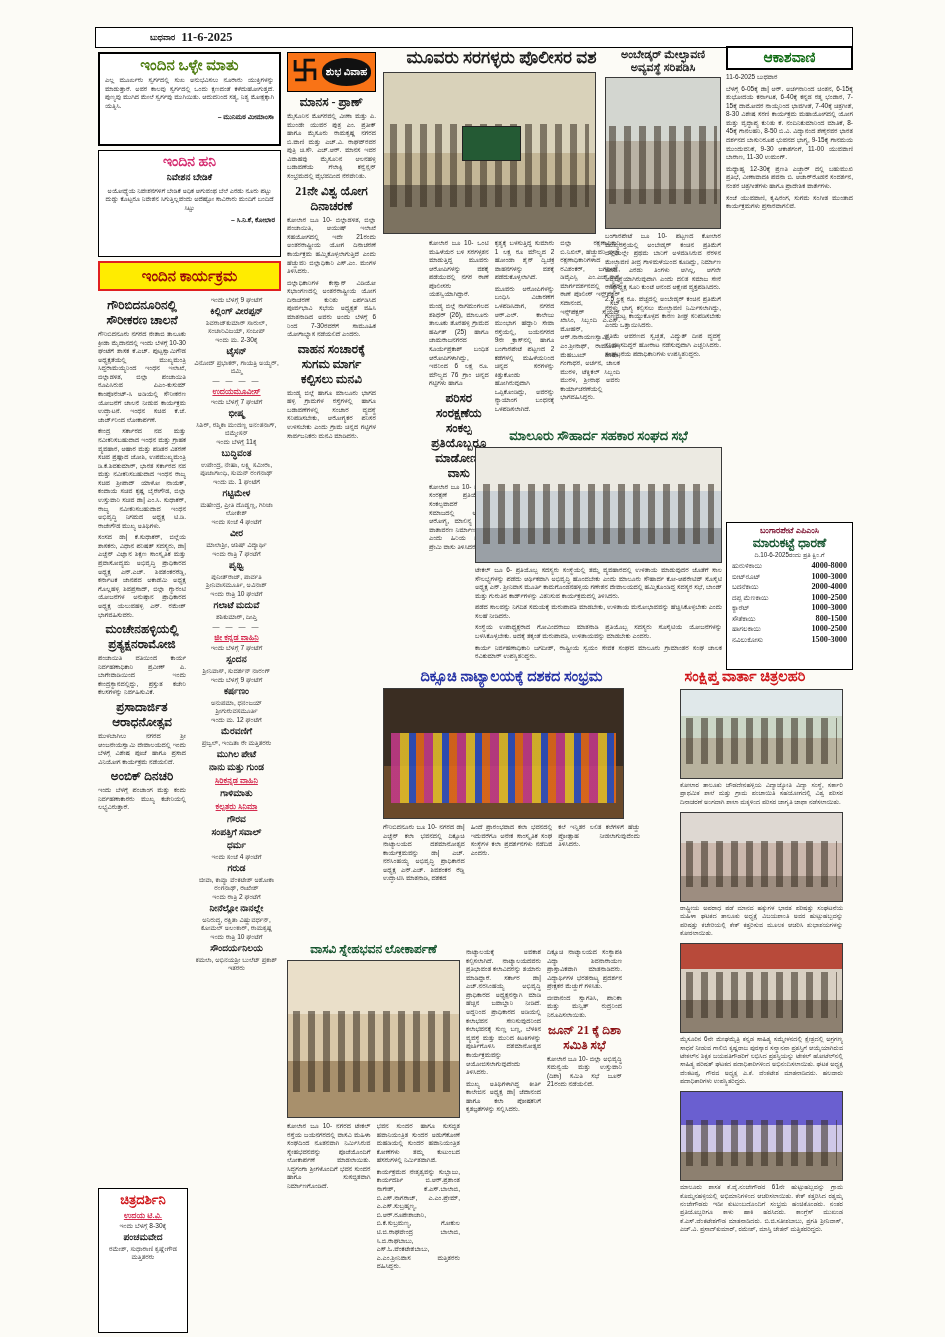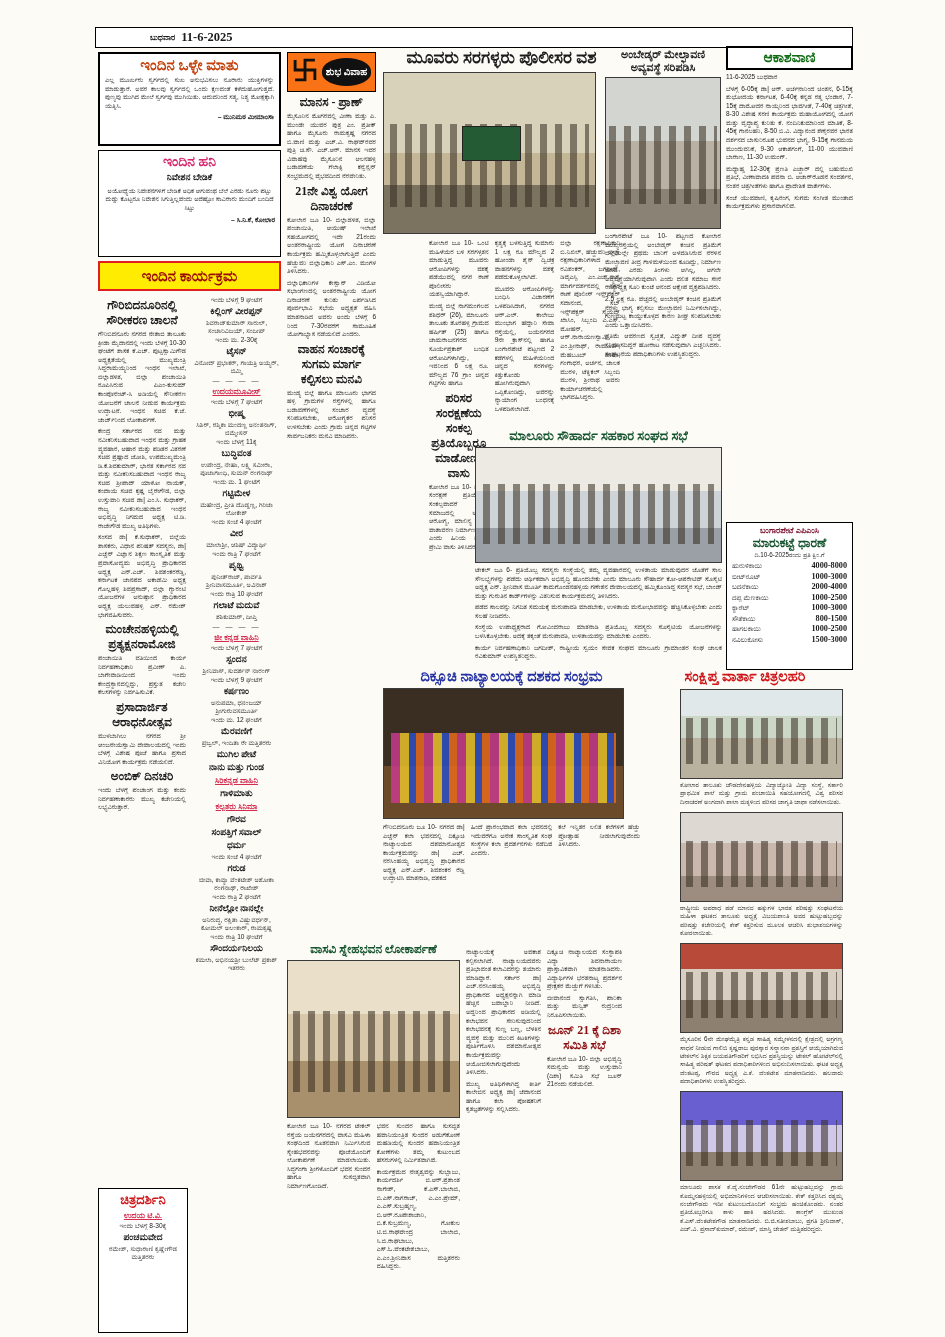"ಇಂದಿನ ಒಳ್ಳೇ ಮಾತು" .t-maroon { color: #c2410c -> #4d7c0f }
